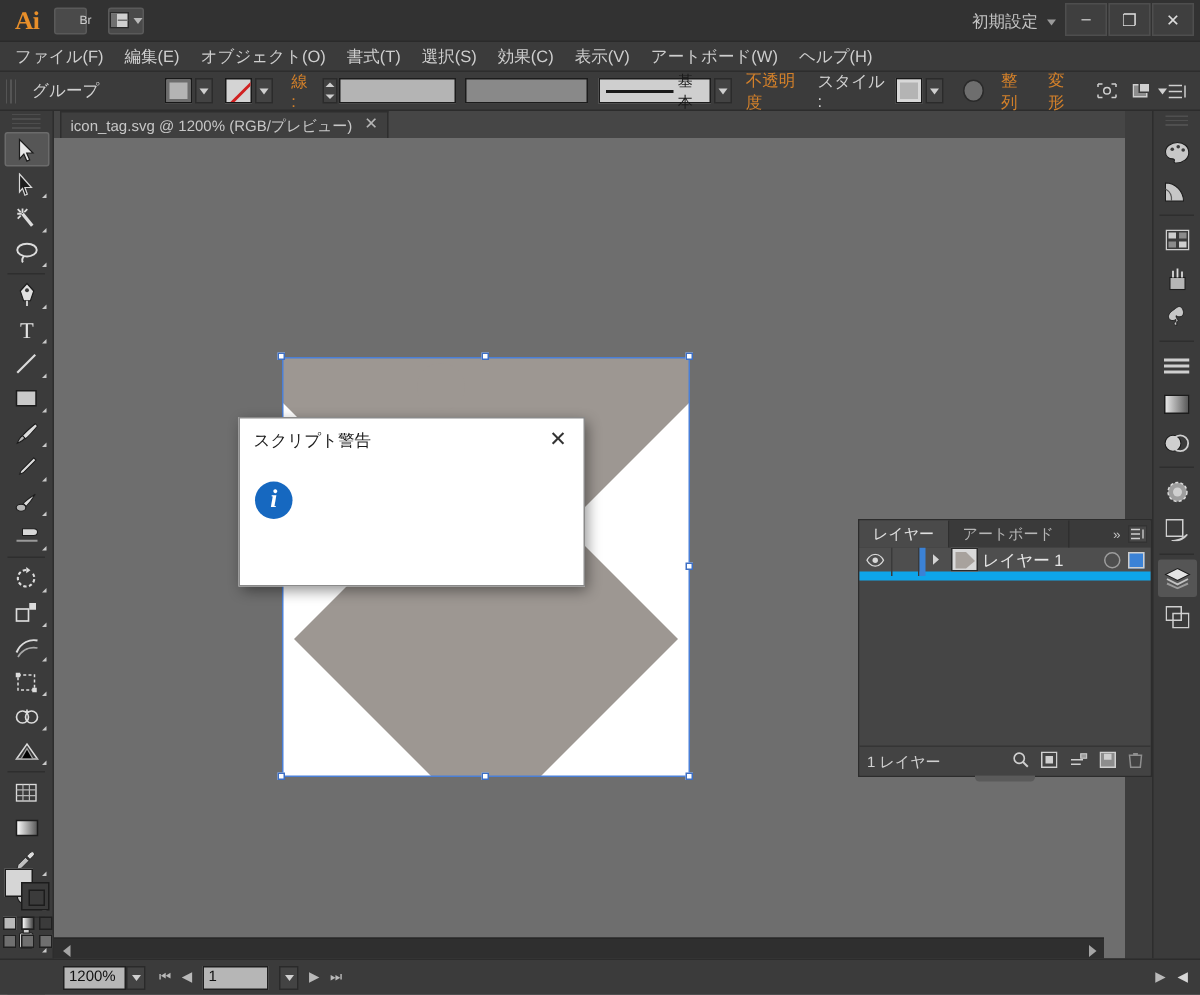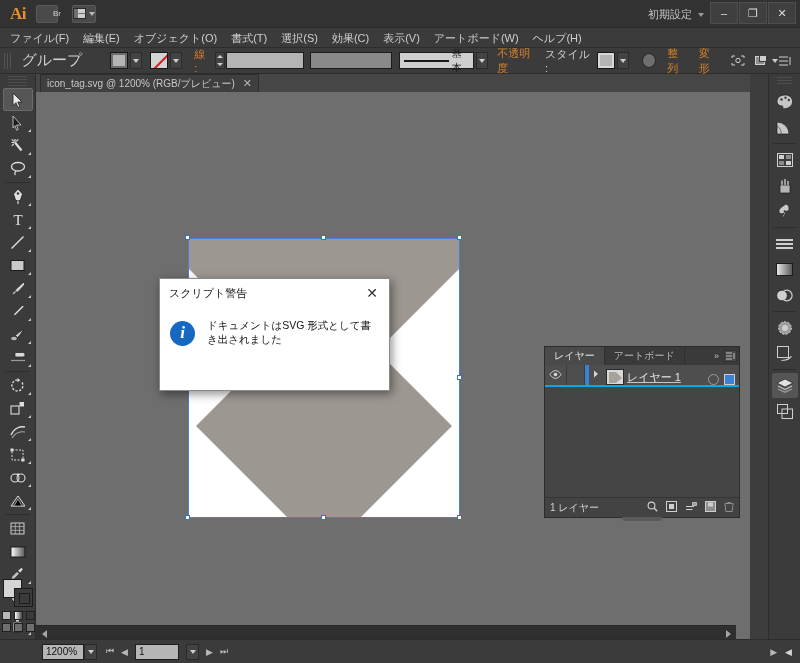"グループ" .ctl-label { font-size: 15px -> 11px }
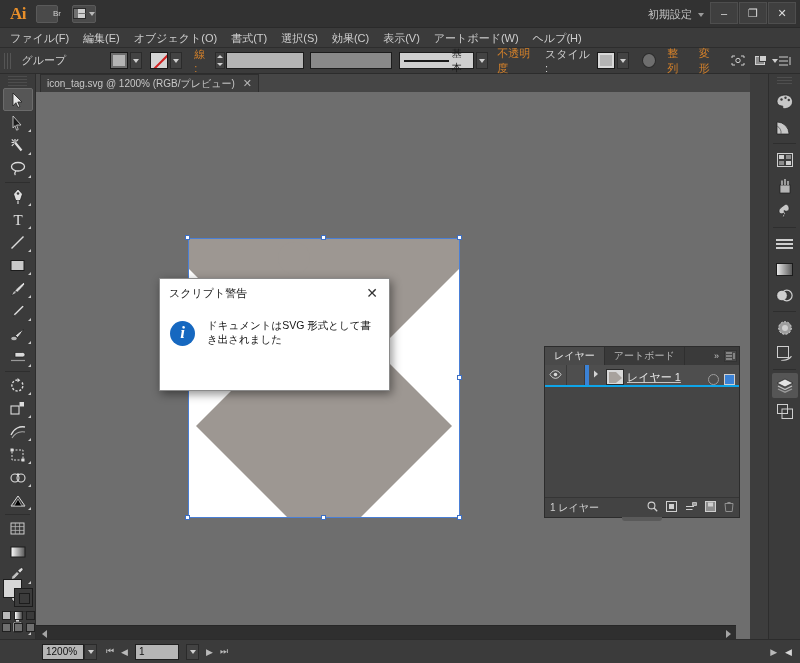"ドキュメントはSVG 形式として書き出されました" span.dlg-msg { html: <span>ドキュメントはSVG 形式として書き出されました</span> -> none }
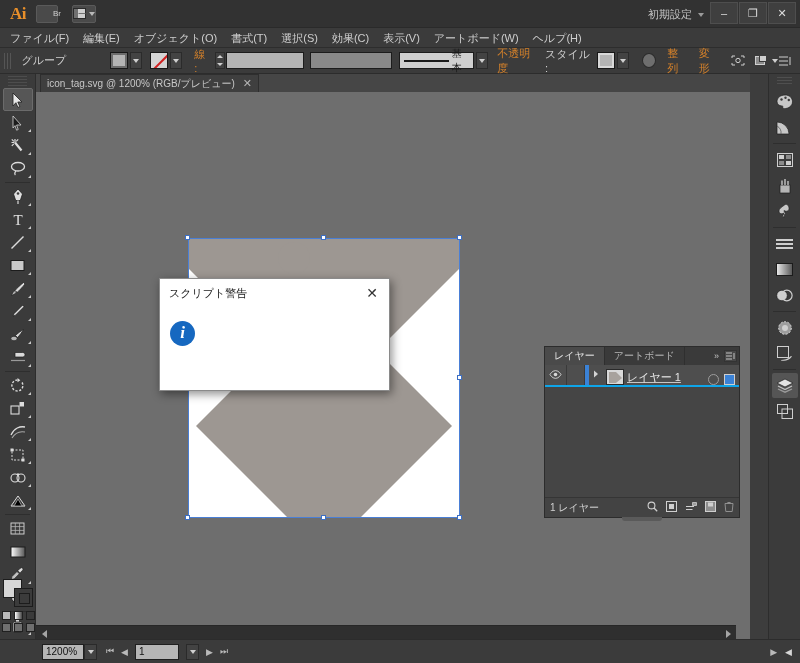"レイヤー" .layers-panel { left: 544px -> 572px }
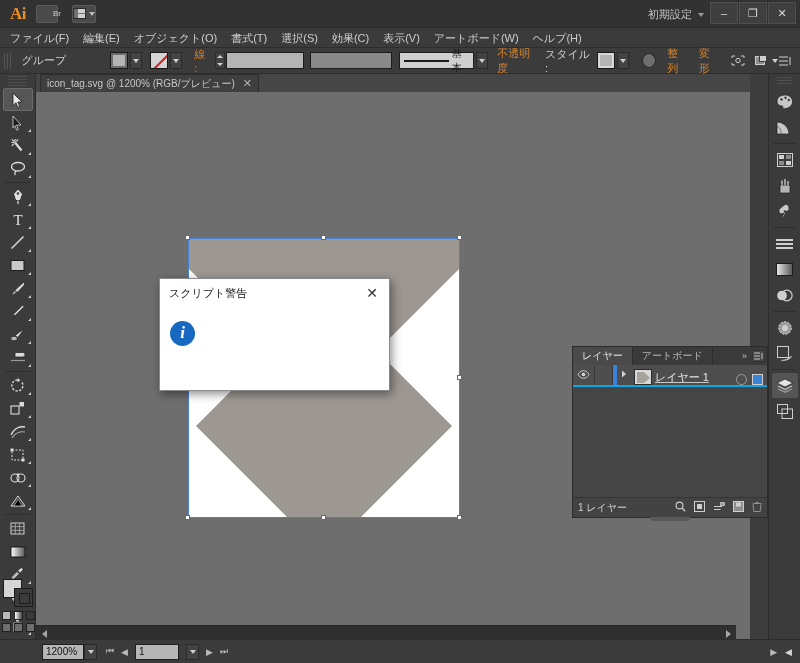"レイヤー 1" .layer-row { align-items: flex-end -> center; border-bottom: 2px solid #0ea5e9 -> 6px solid #0ea5e9; text-decoration: underline -> none }
